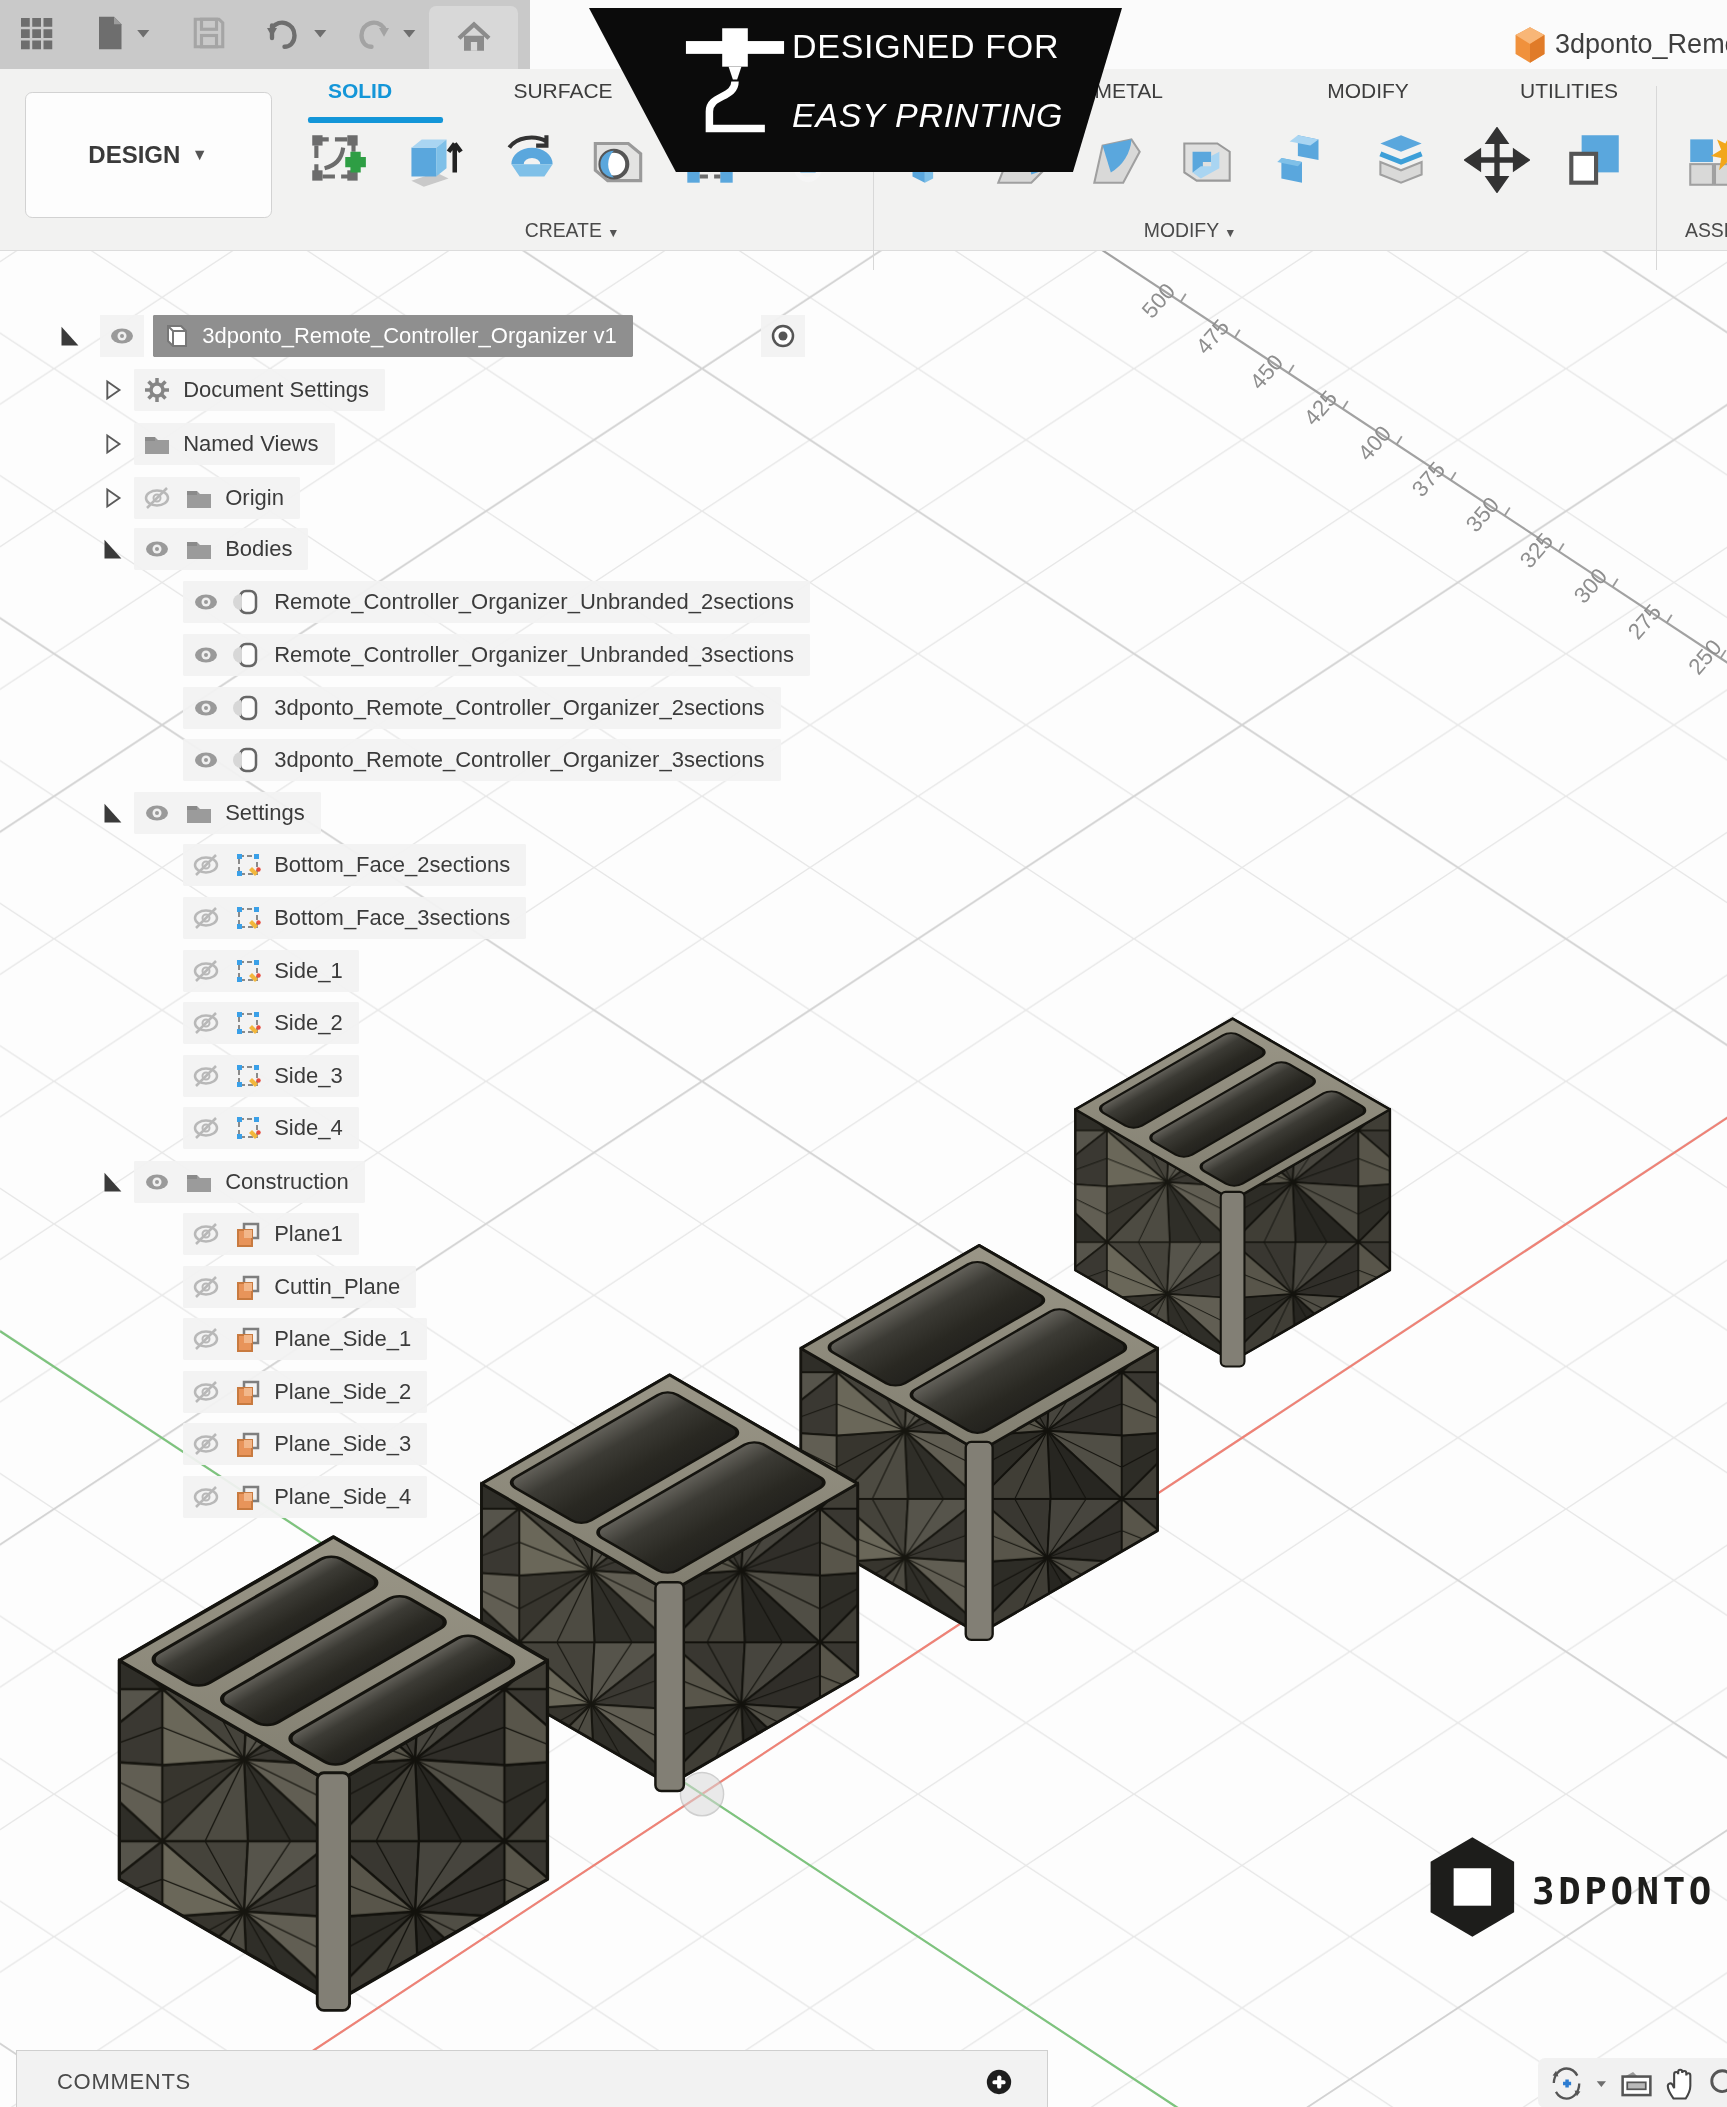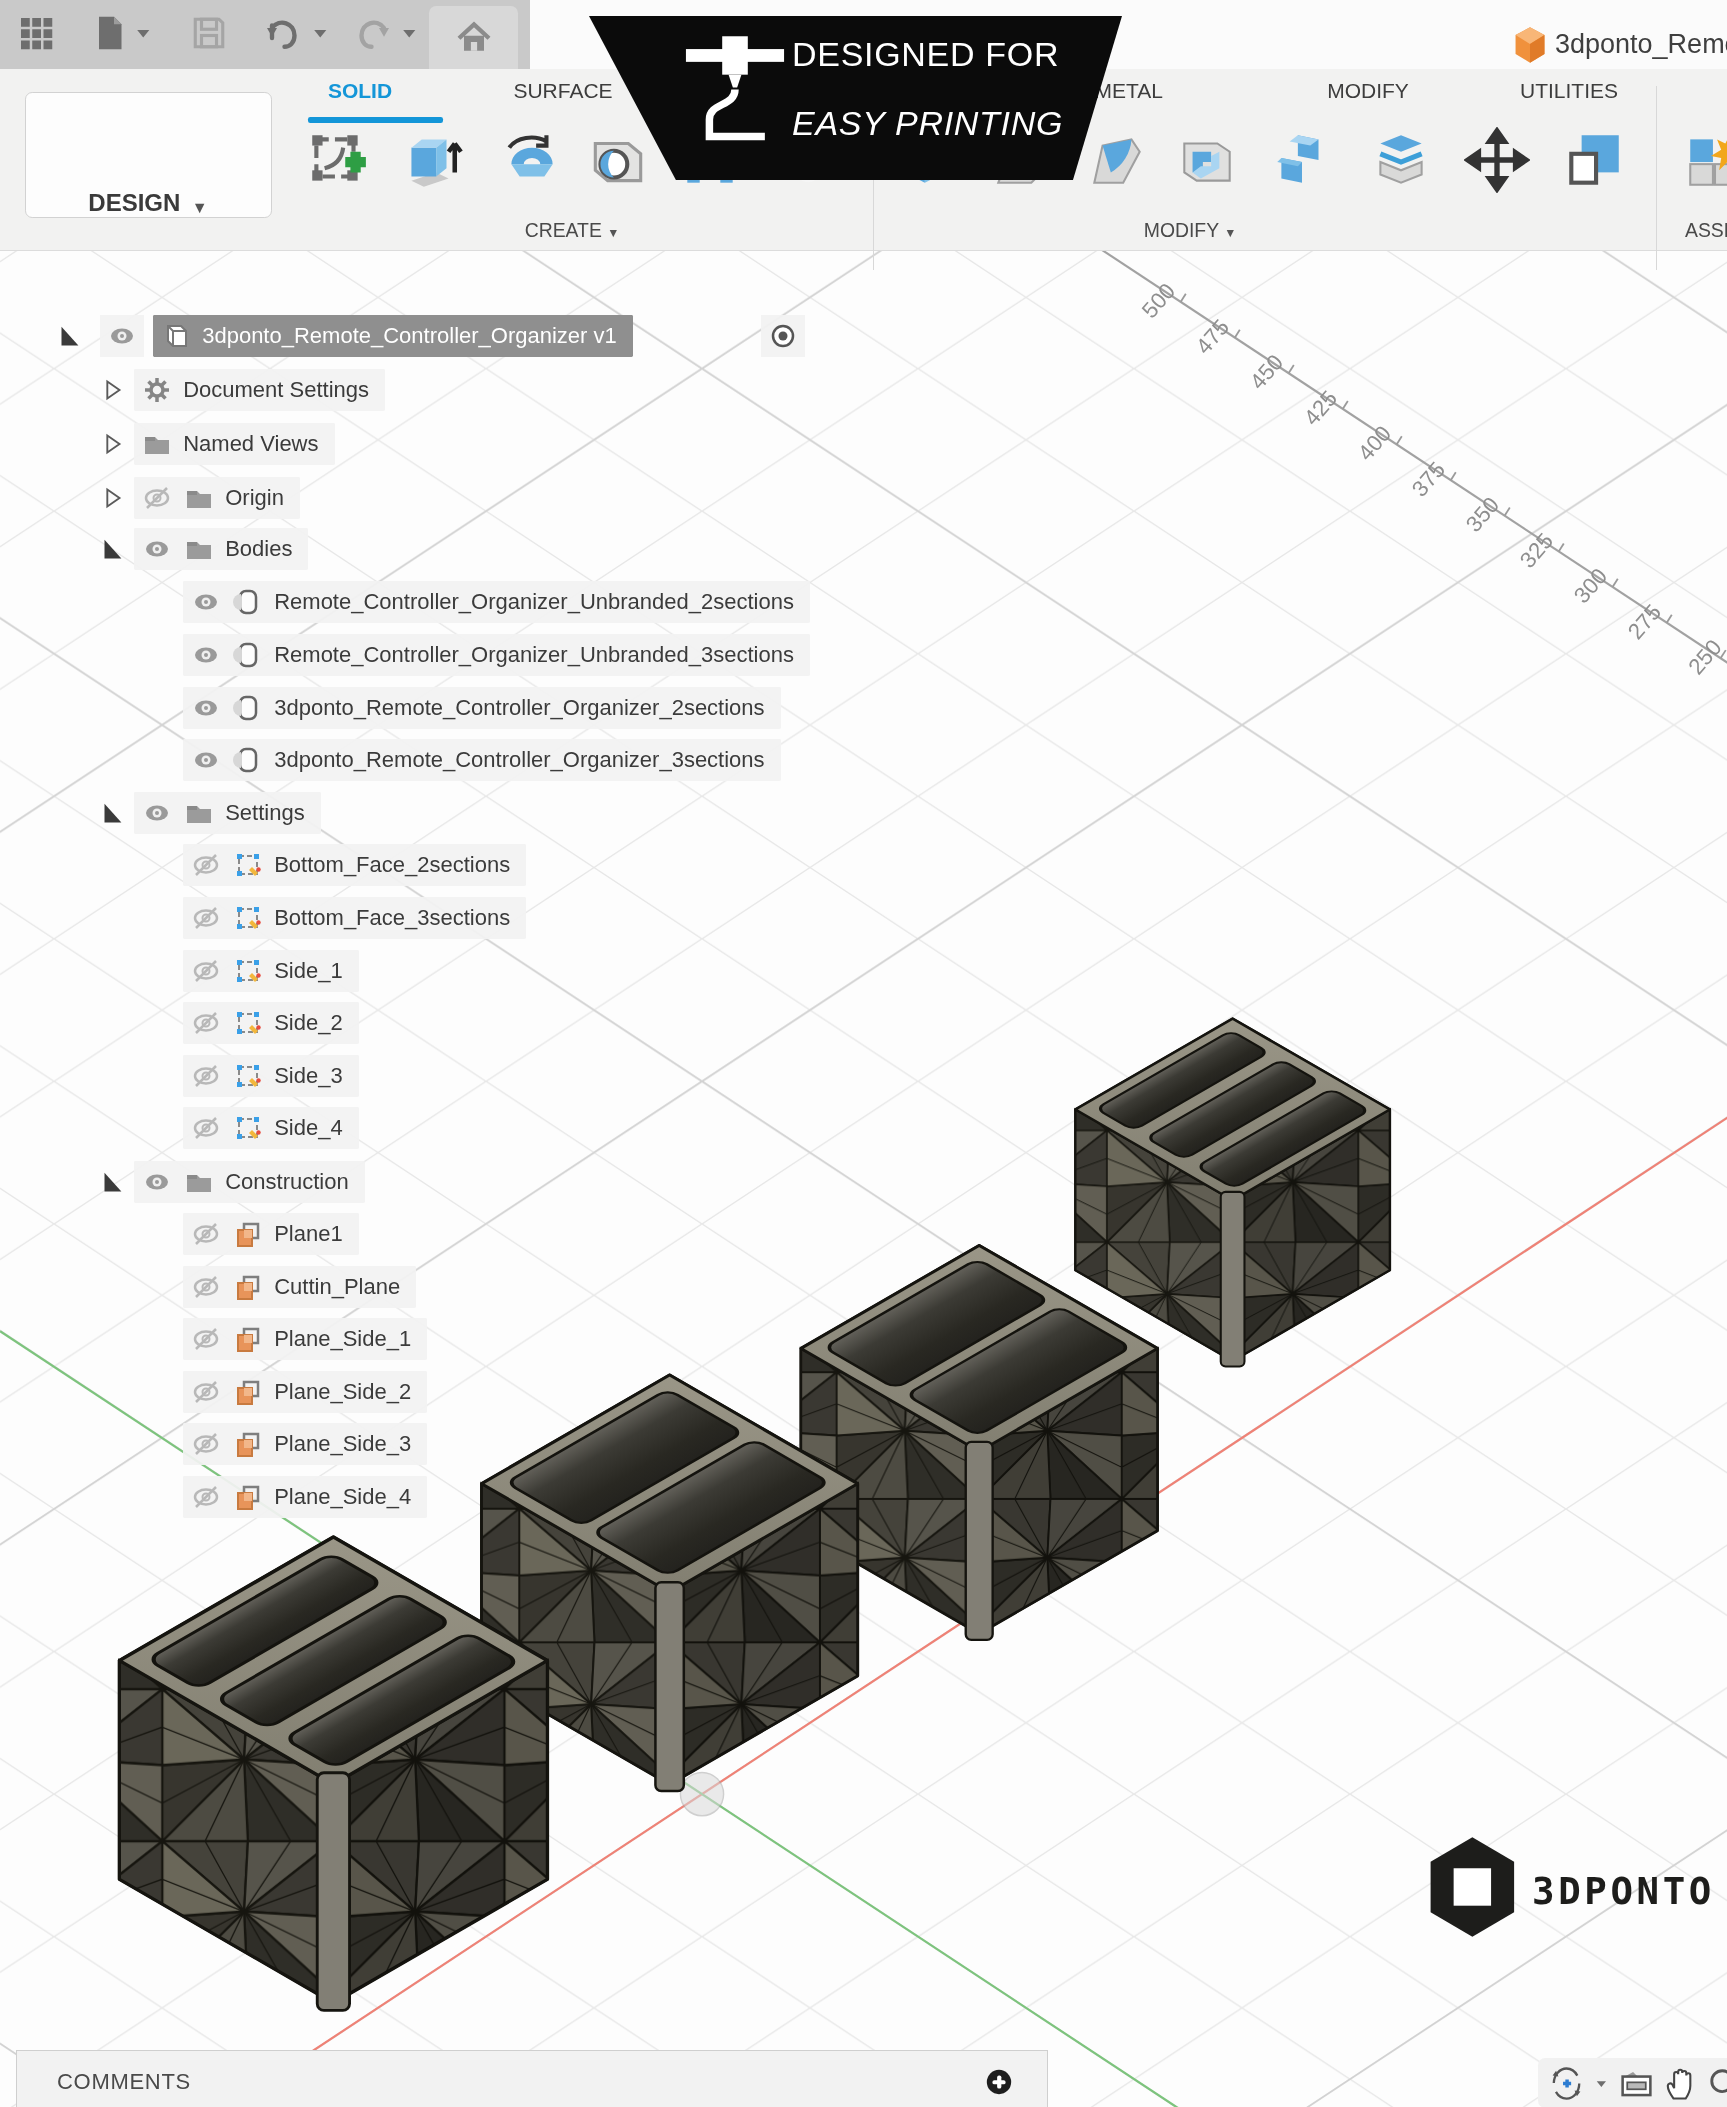"DESIGNED FOR" #banner { top: 16px -> 8px }
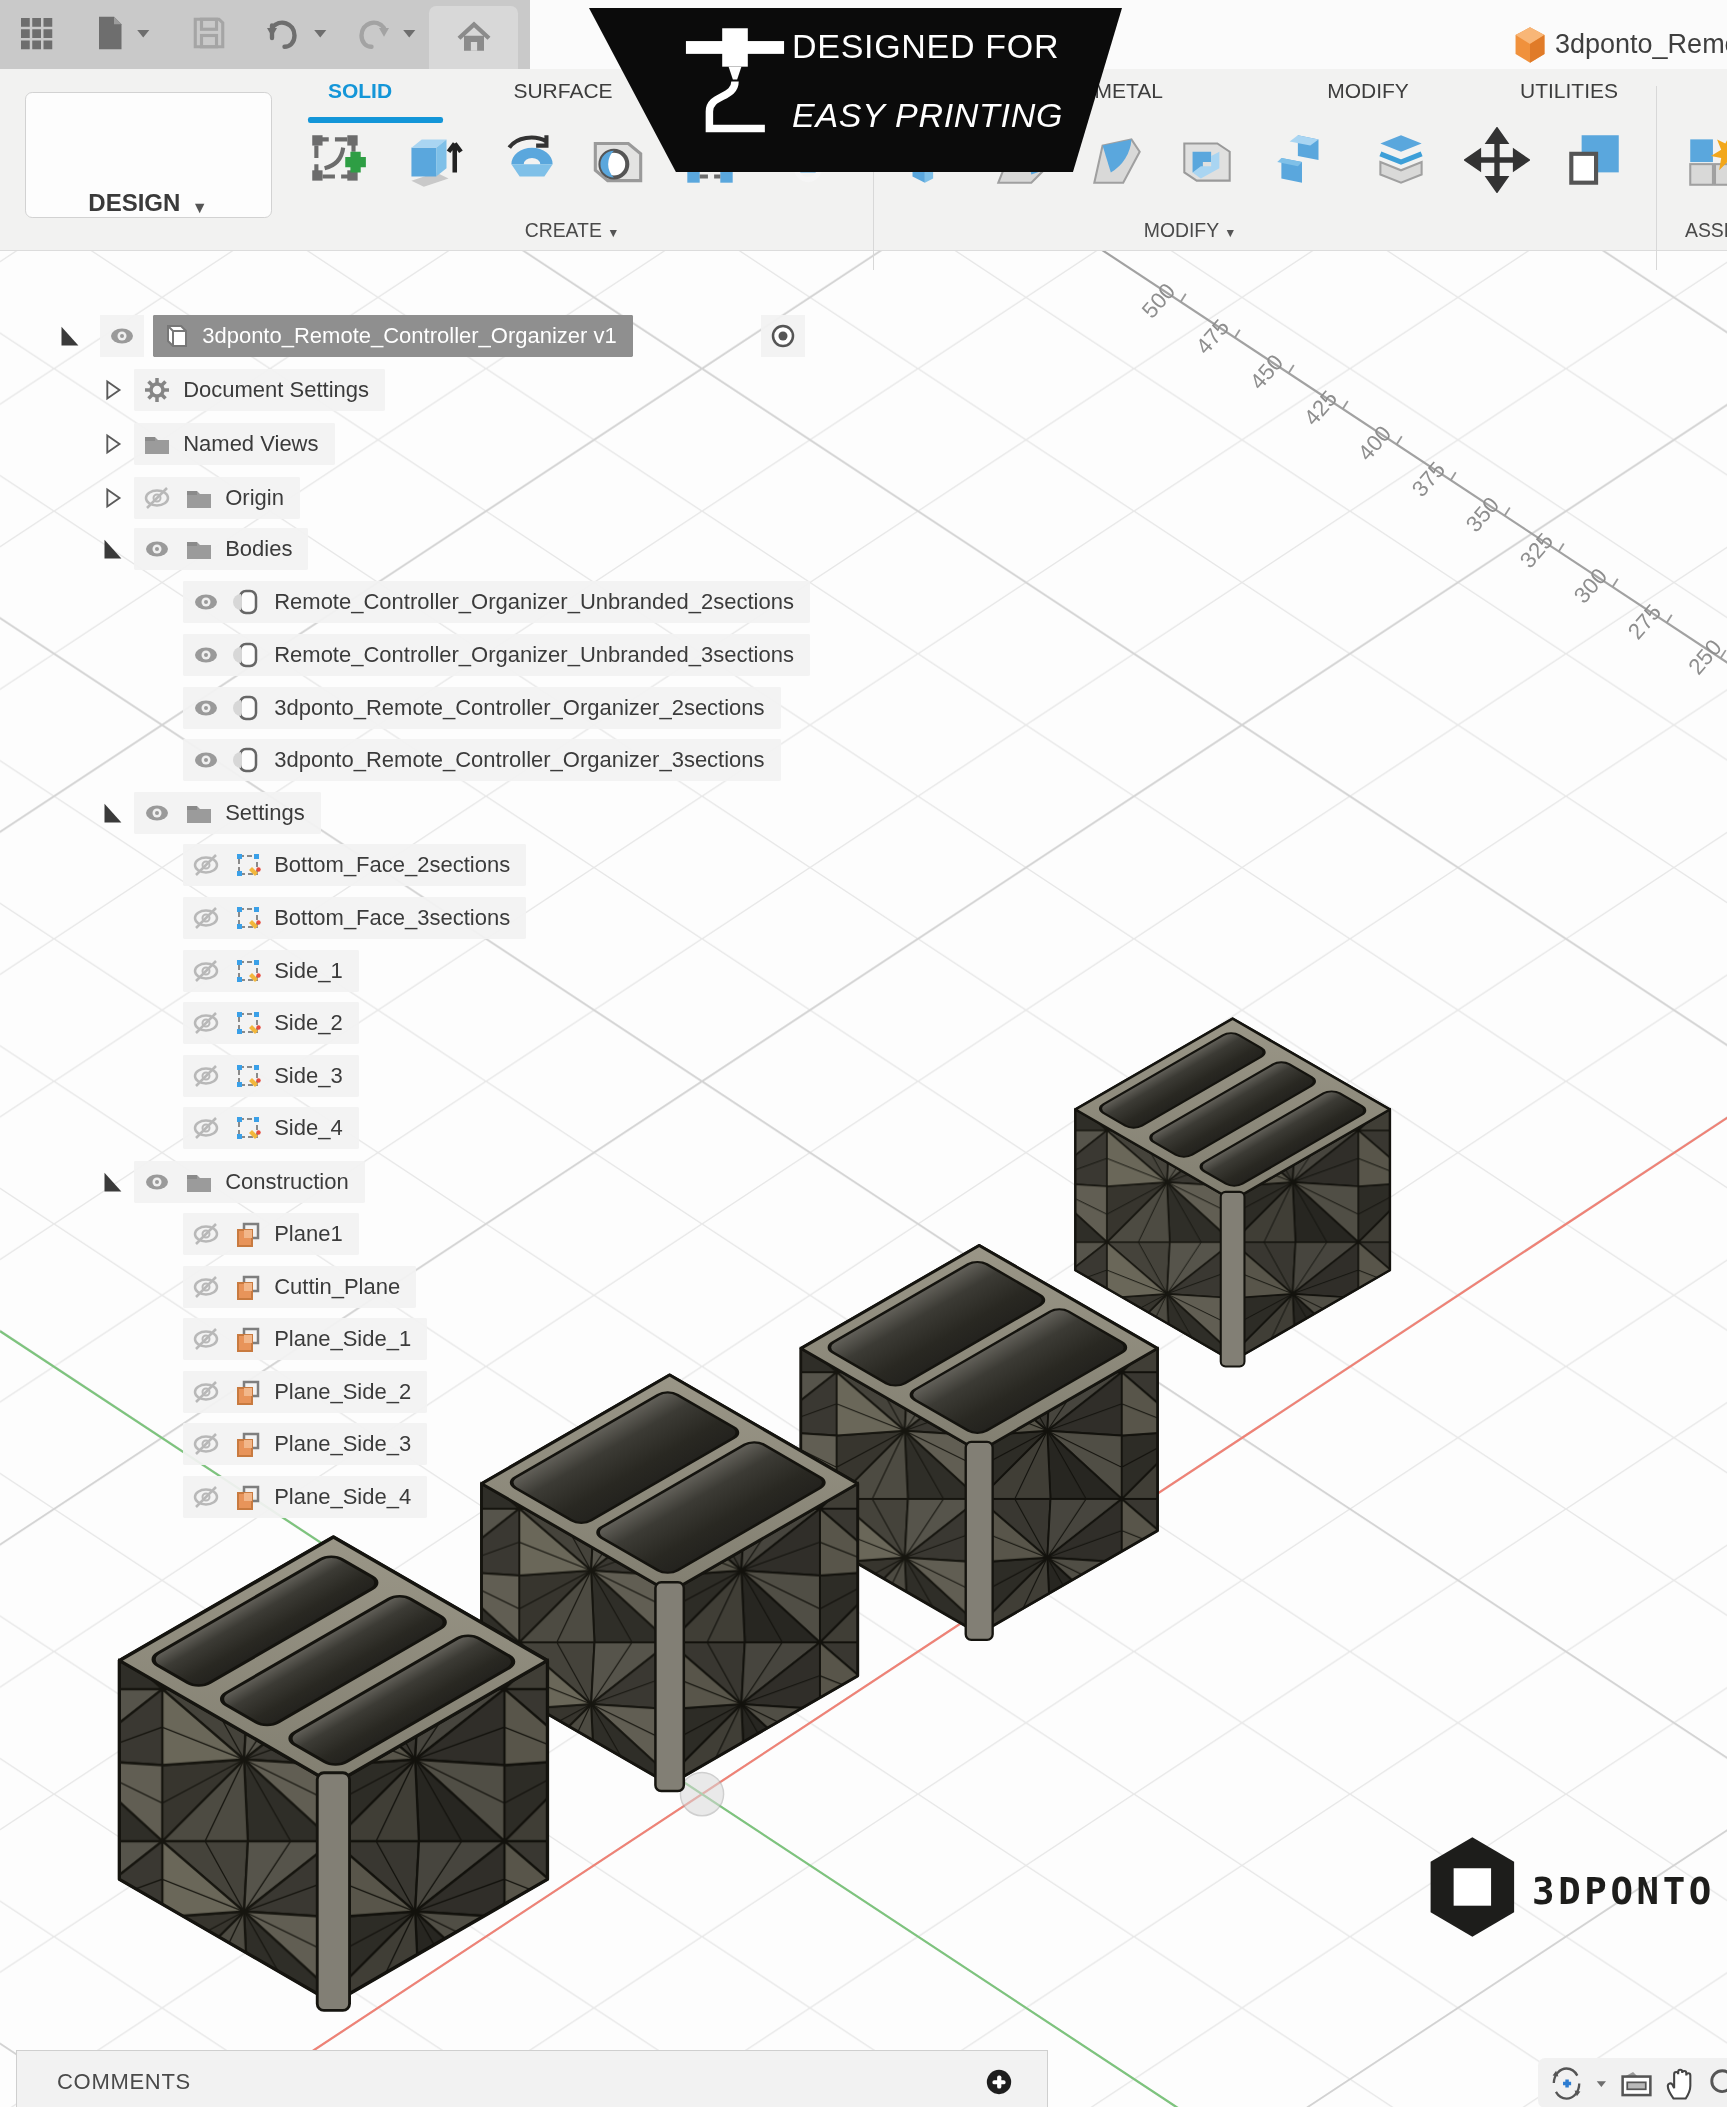"DESIGN" #design-btn { align-items: flex-end -> center }
